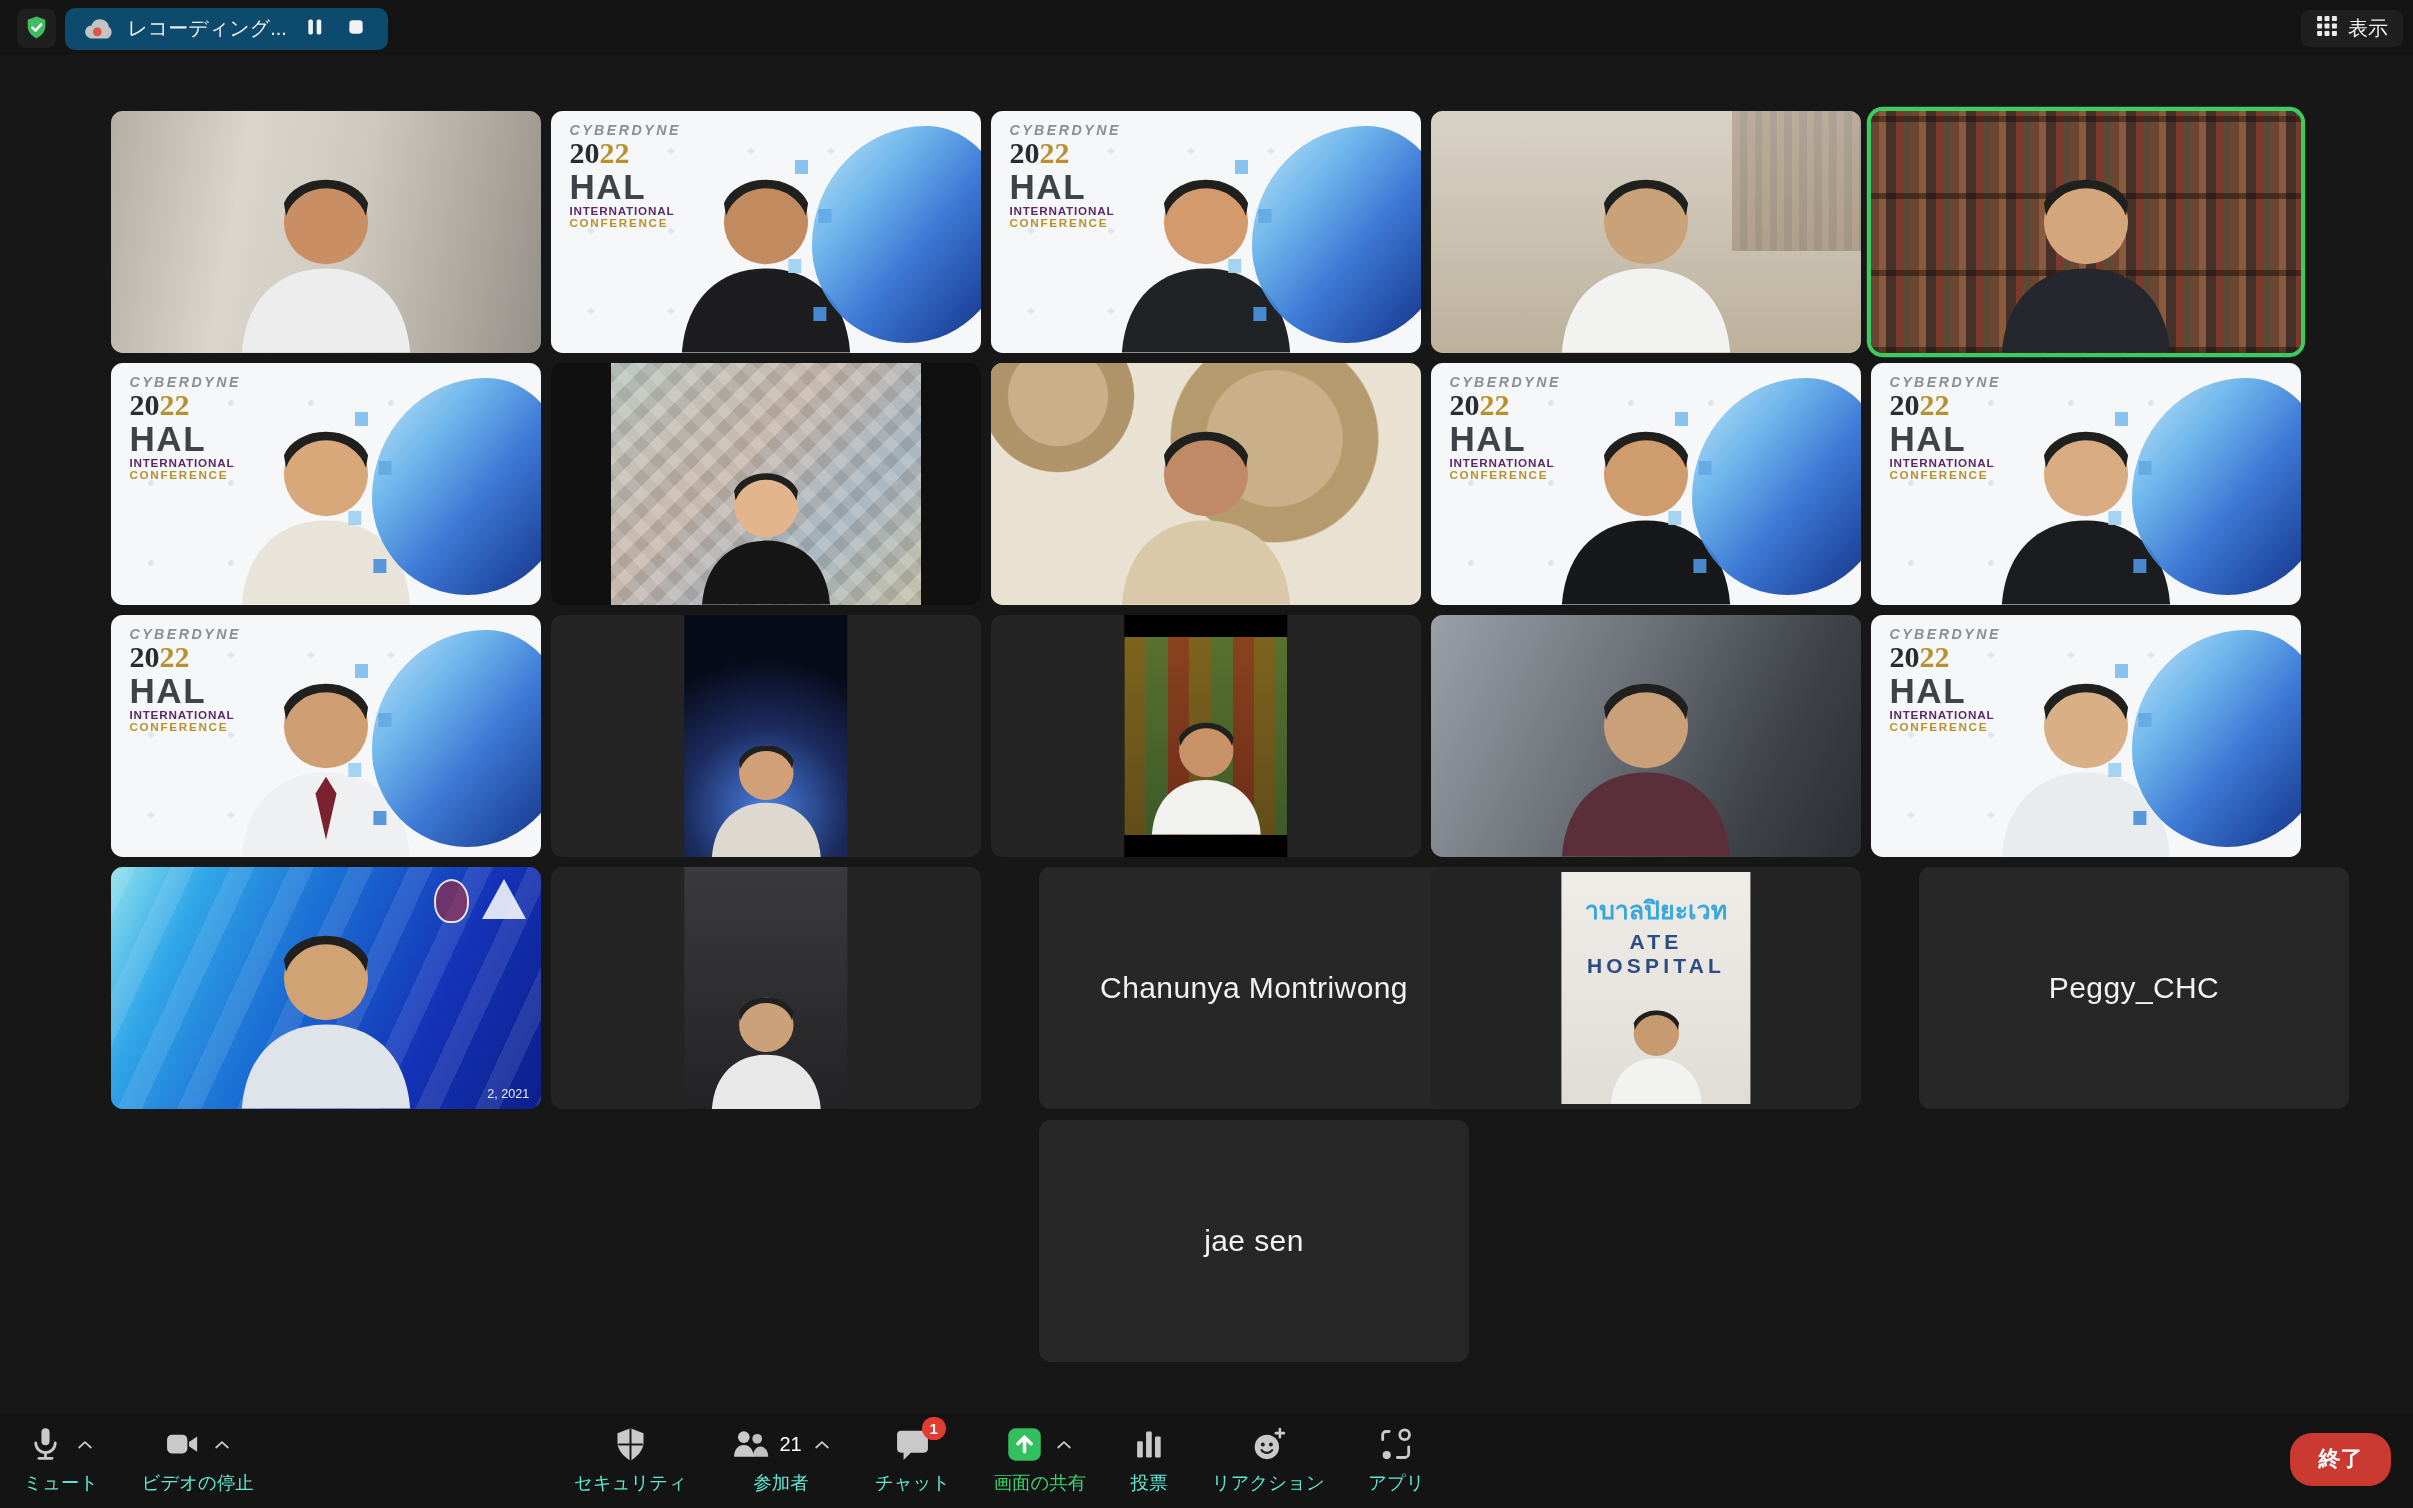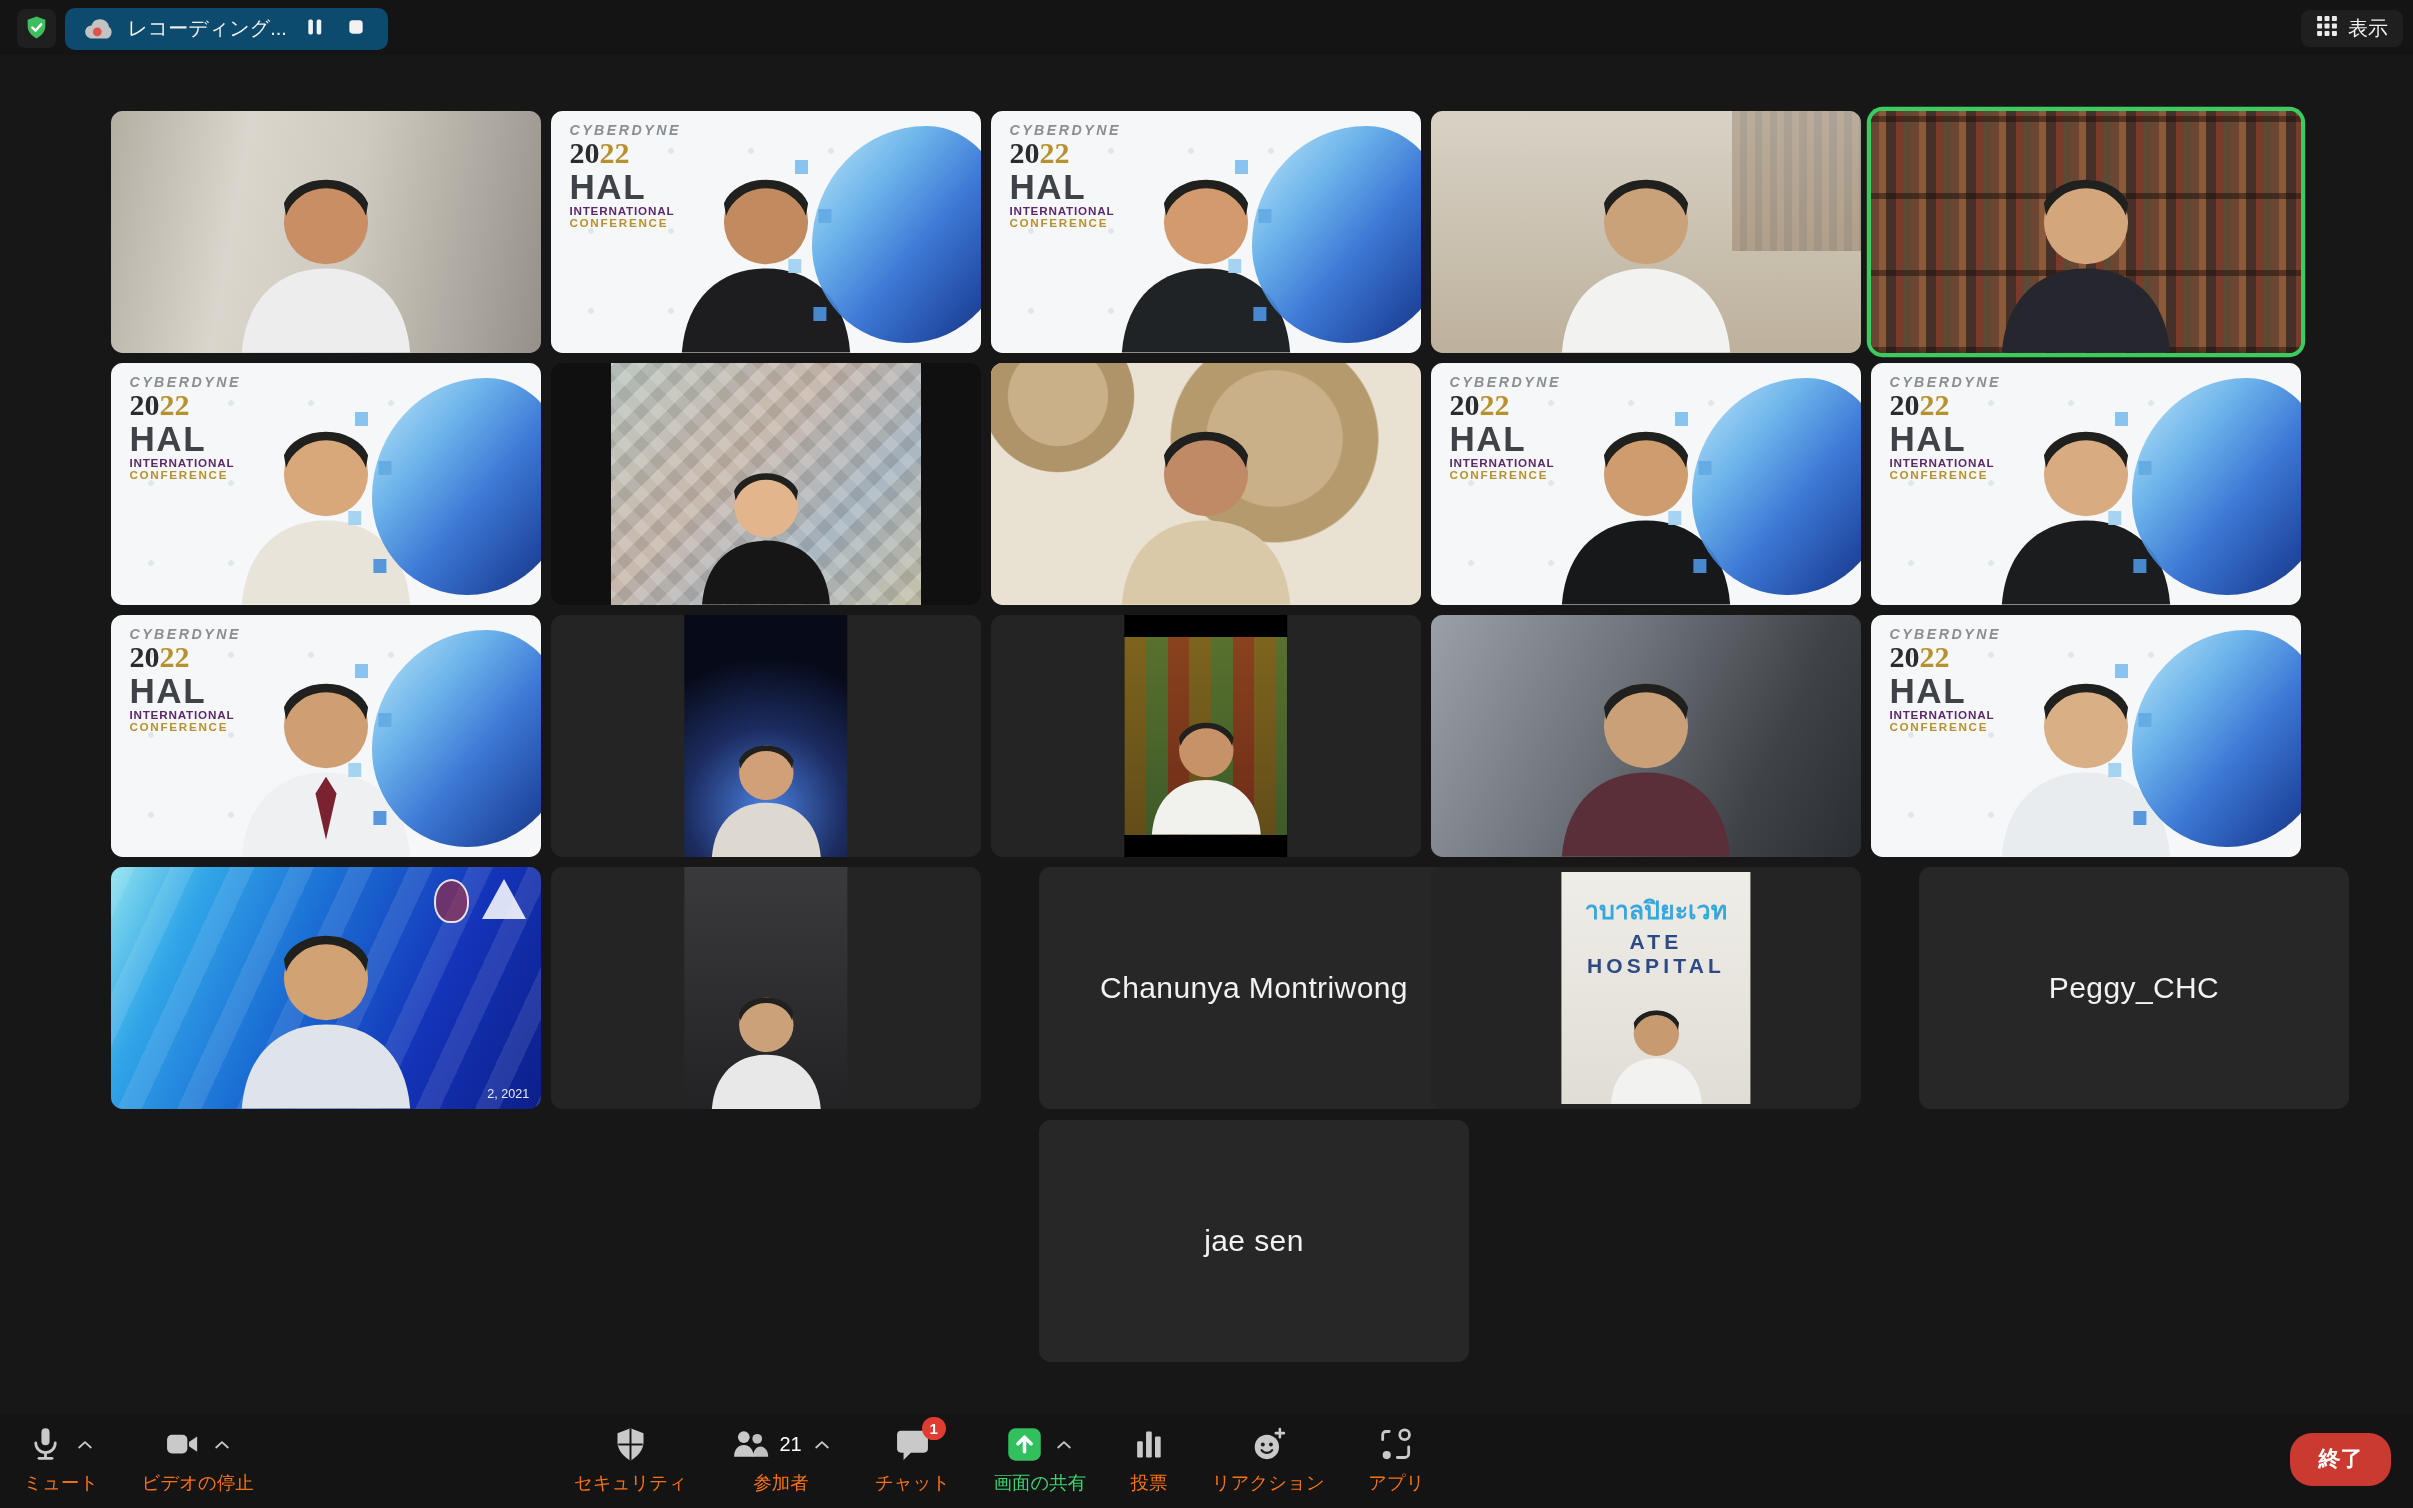"ミュート" .tb-label { color: #f97316 -> #5eead4 }
